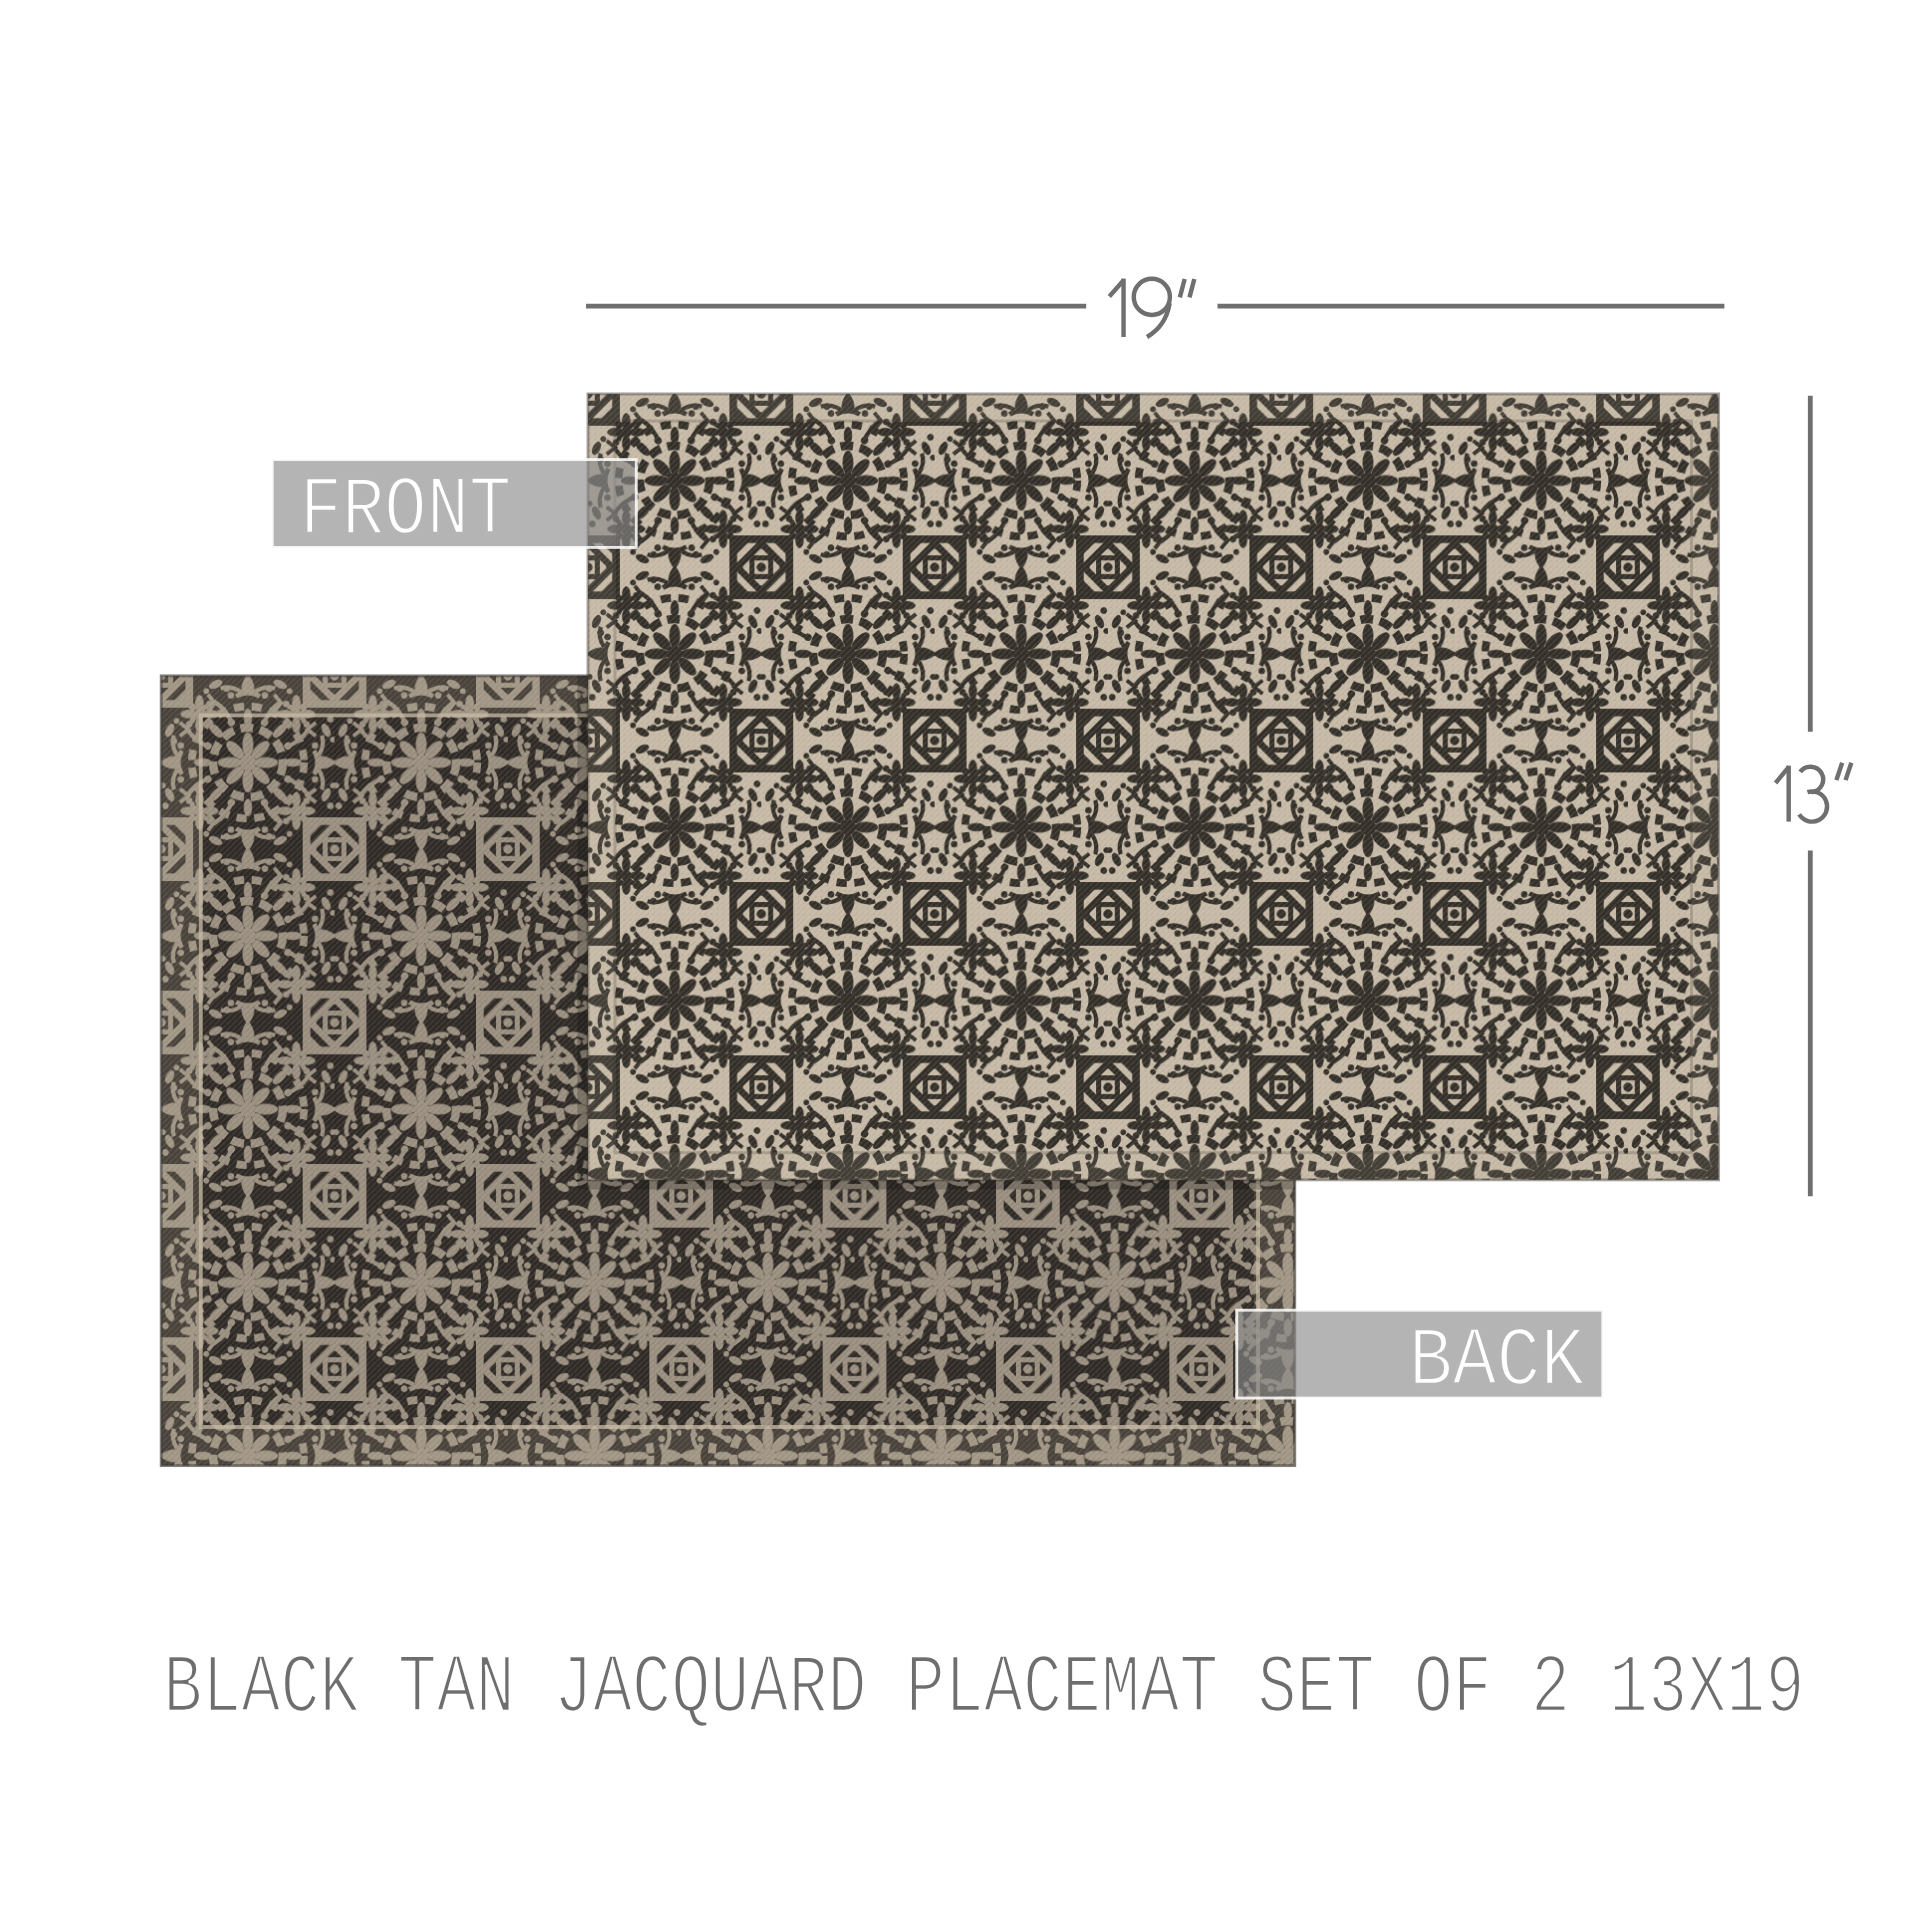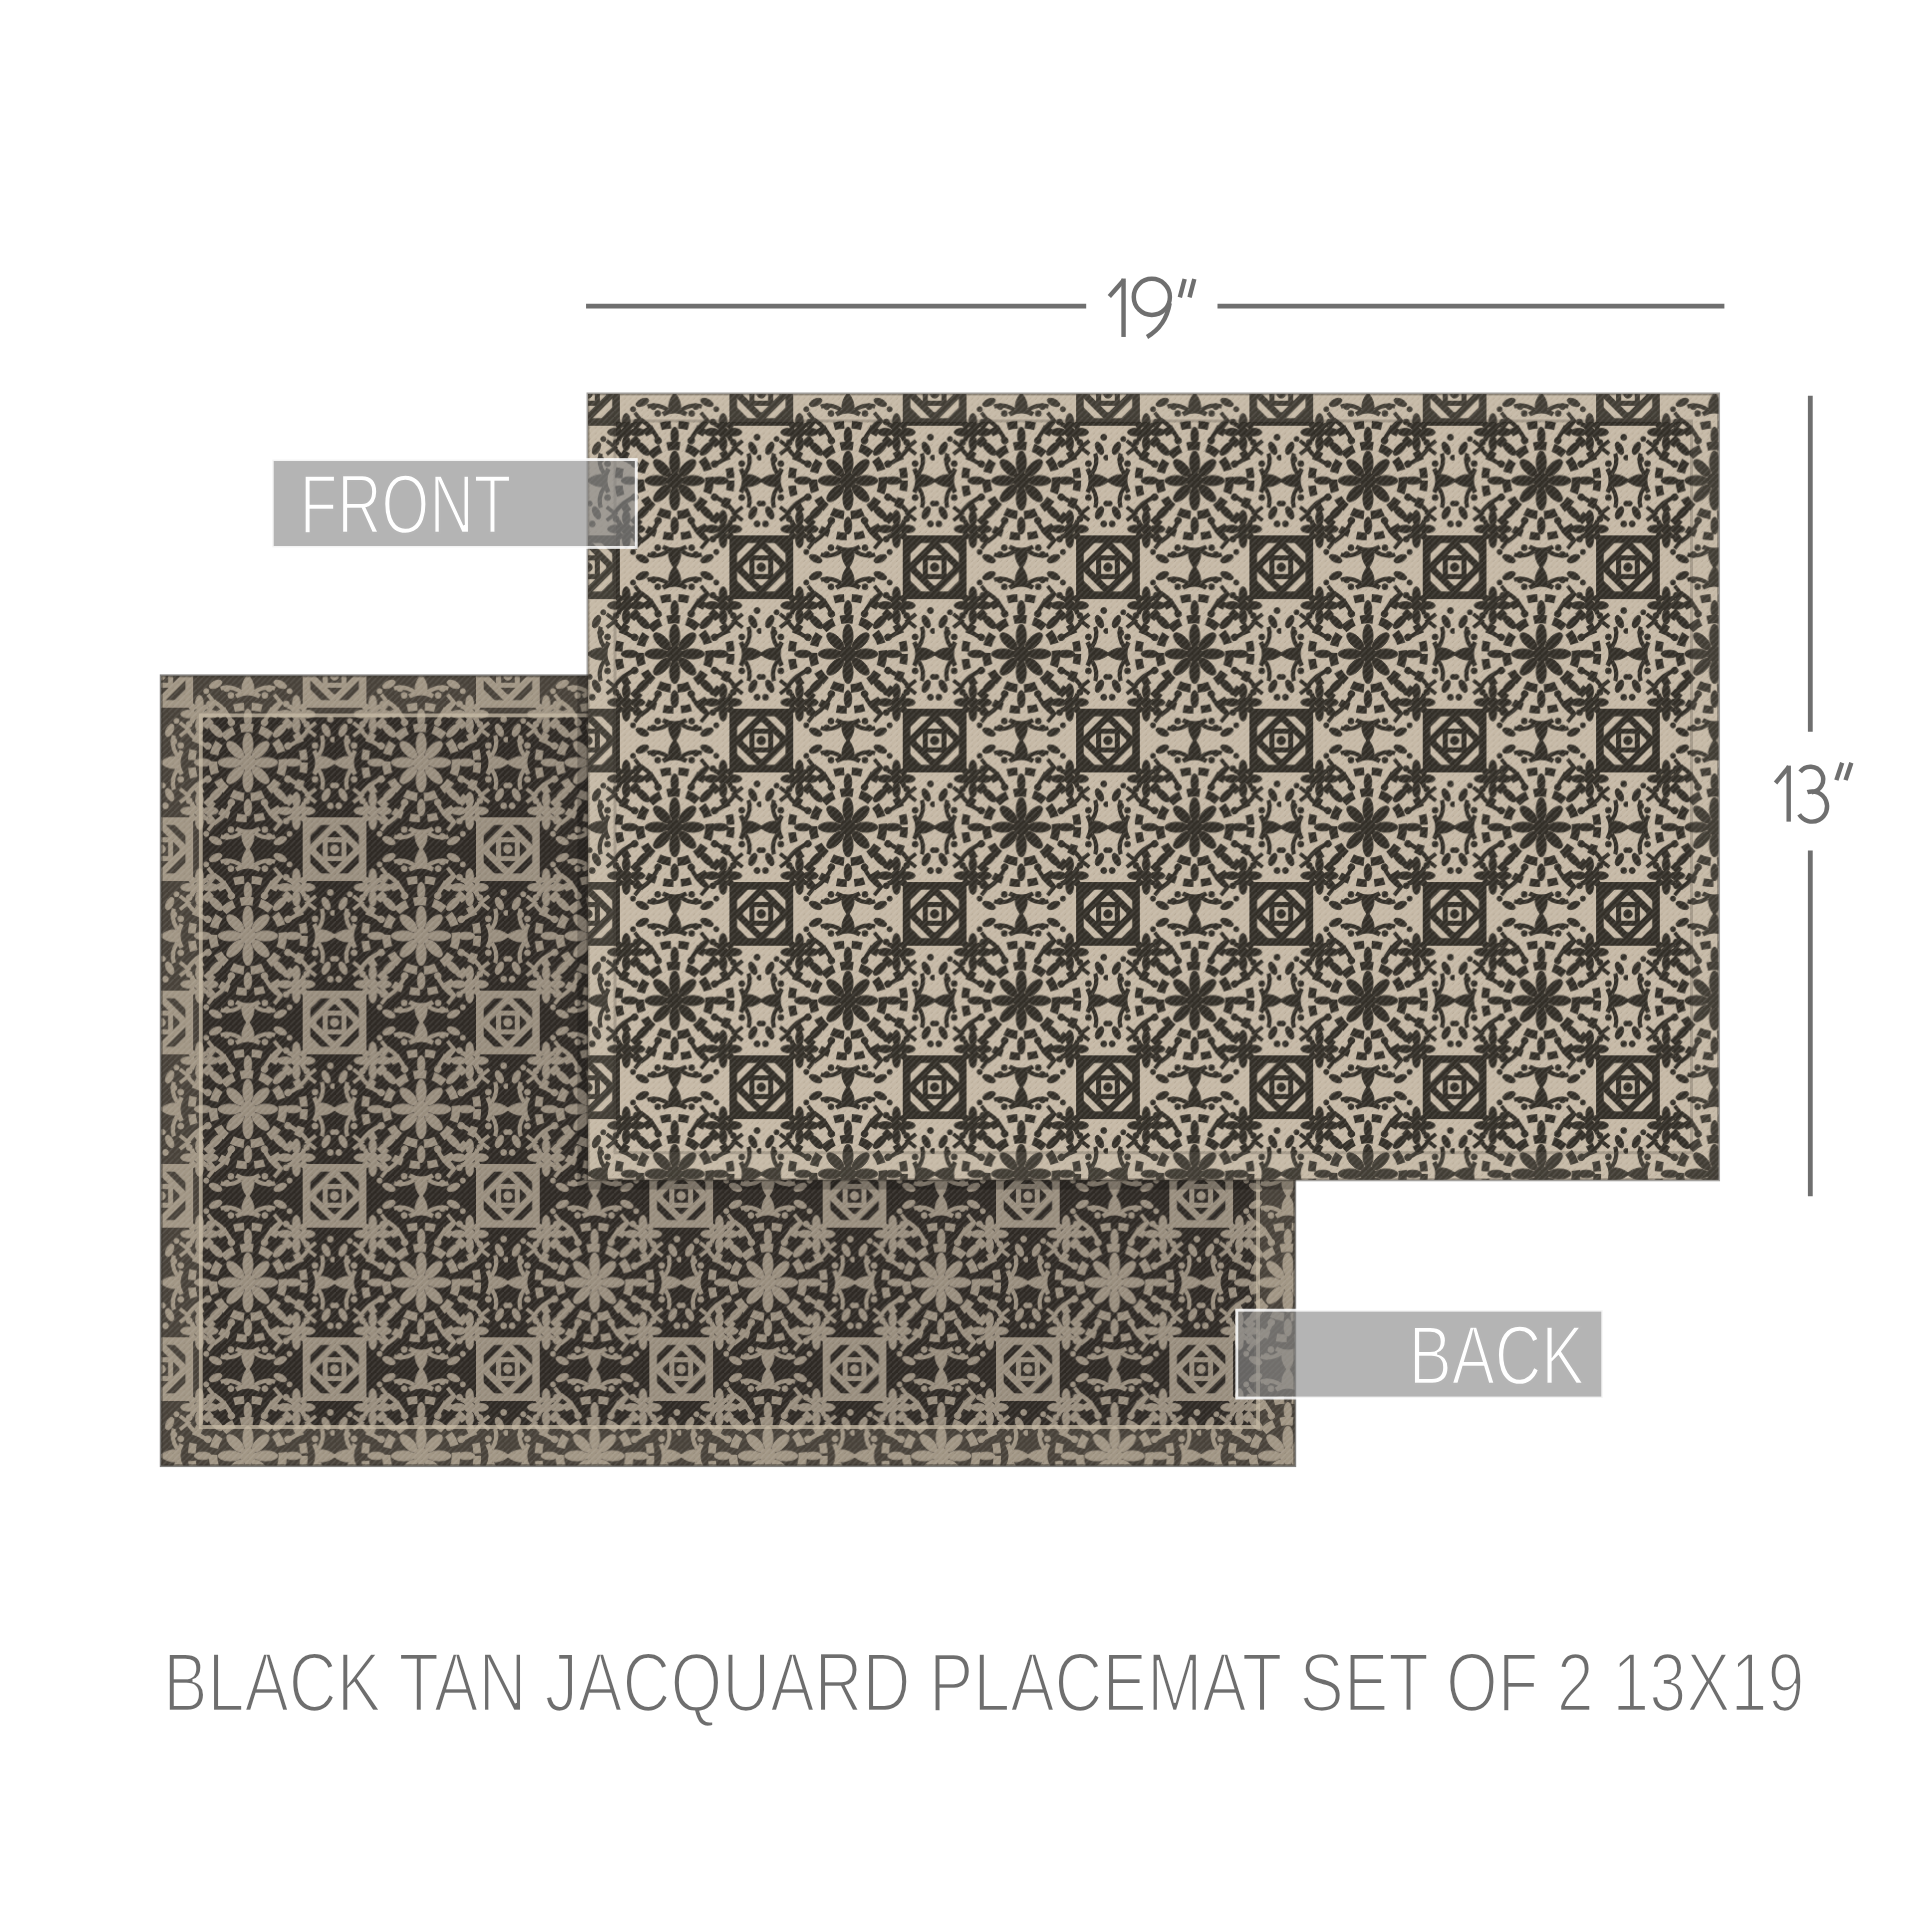"FRONT" #page { font-family: Liberation Sans, sans-serif -> Liberation Mono, monospace }
